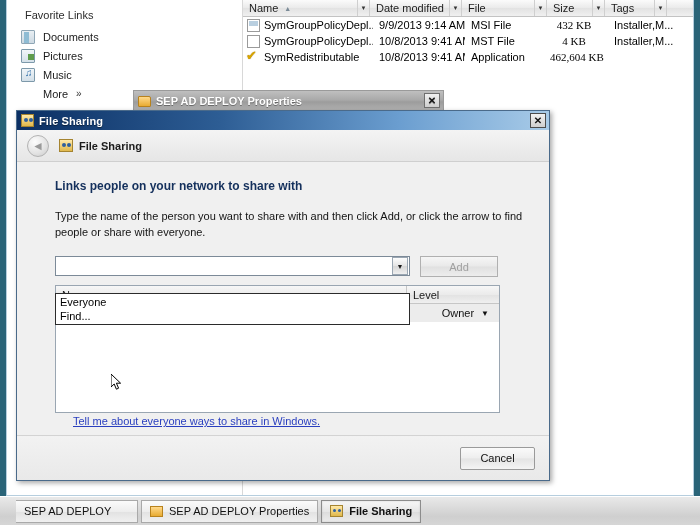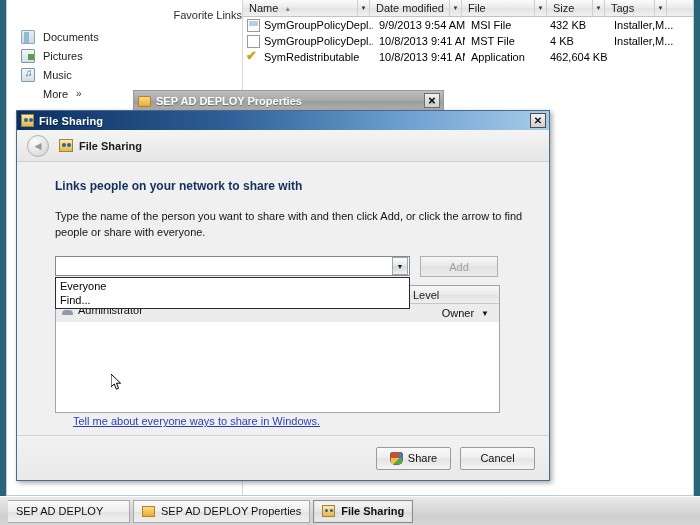"Favorite Links" #fav-title { text-align: right -> none }
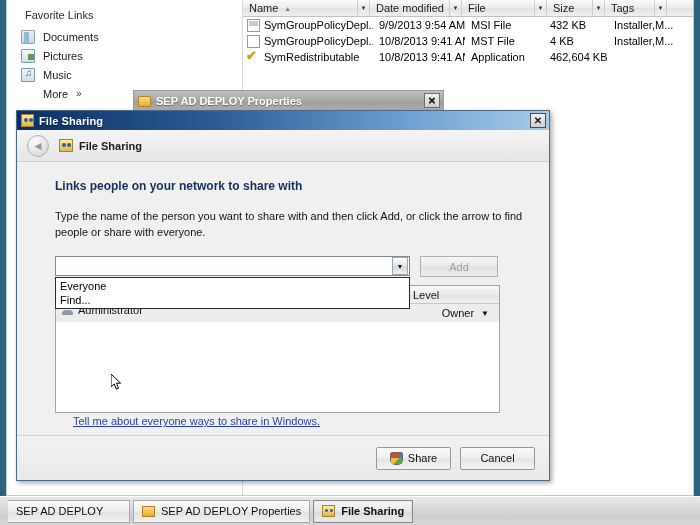"9/9/2013 9:54 AM" span.cell { text: 9:54 -> 9:14 }
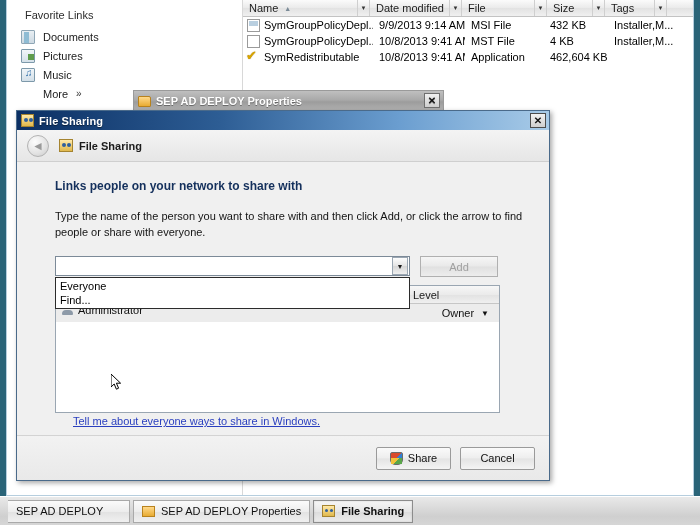"432 KB" .cell.right { font-family: none -> Liberation Serif, serif; text-align: left -> center }
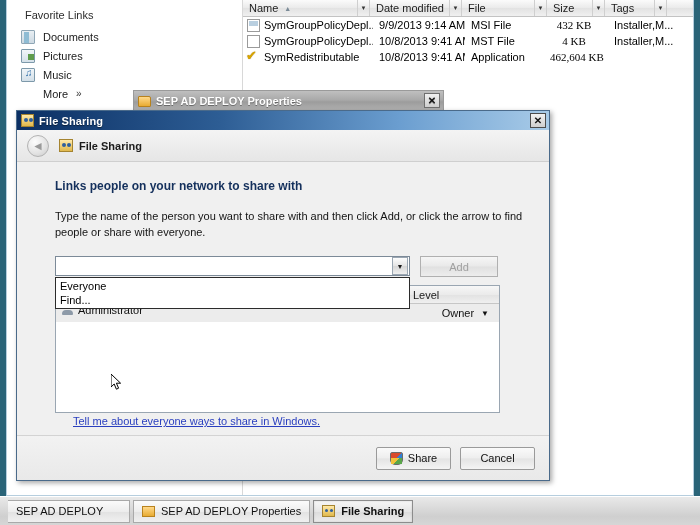"Everyone" #dropdown { top: 21px -> 37px }
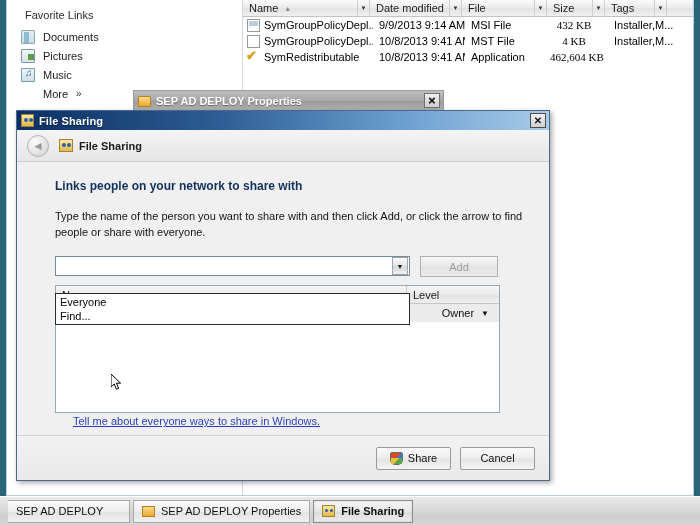"Share" div.fbtn { html: <div> <span></span> <span>Share</span> </div> -> none }
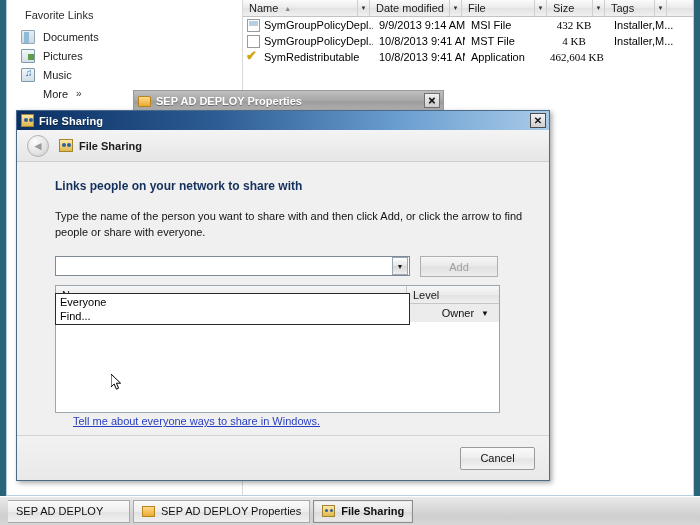"SEP AD DEPLOY" .tb-btn.first { margin-left: 8px -> 16px }
